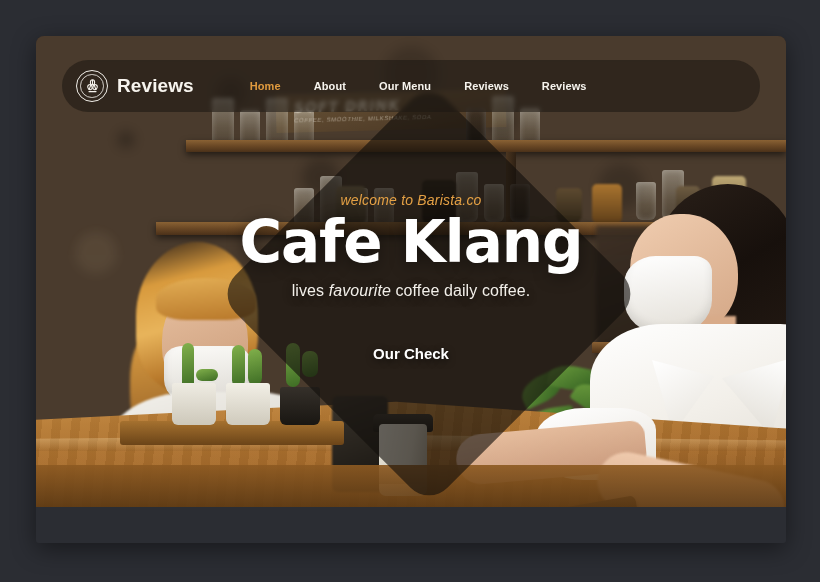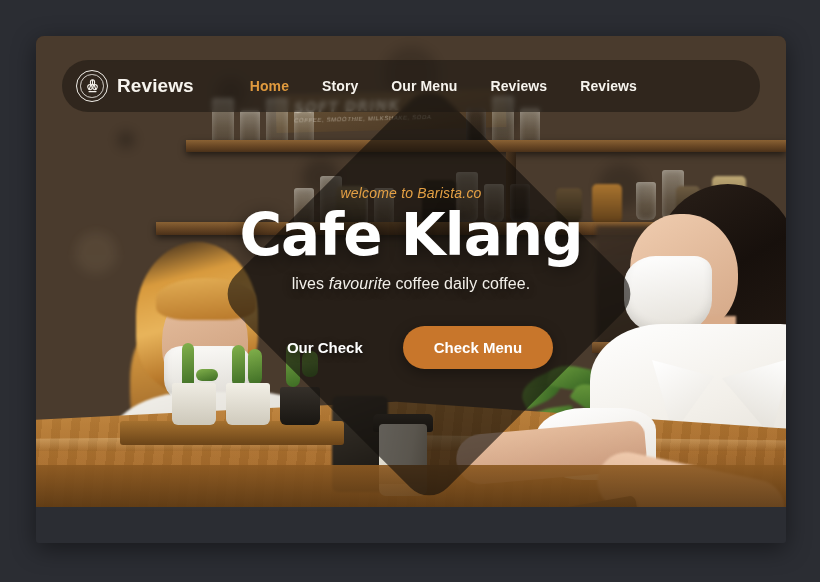"Home" .nav-link { font-size: 14px -> 11px }
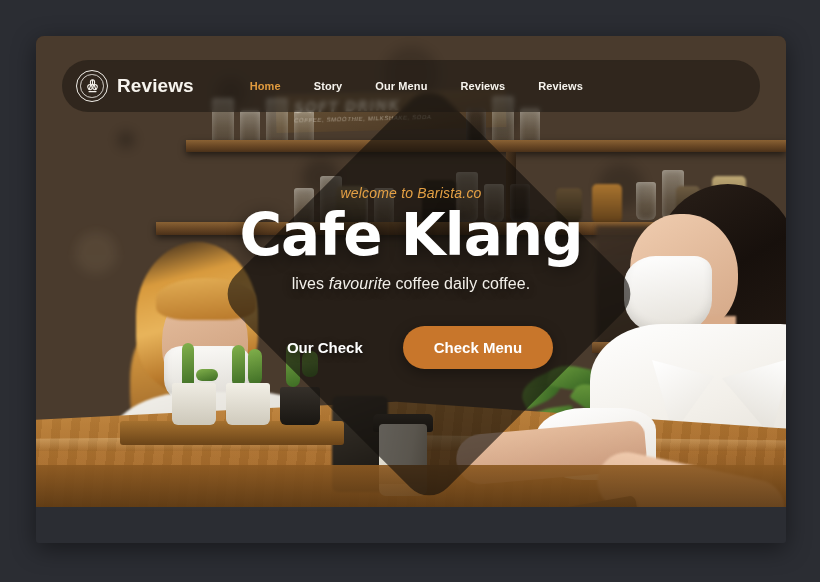"Story" a.nav-link { text: Story -> About }
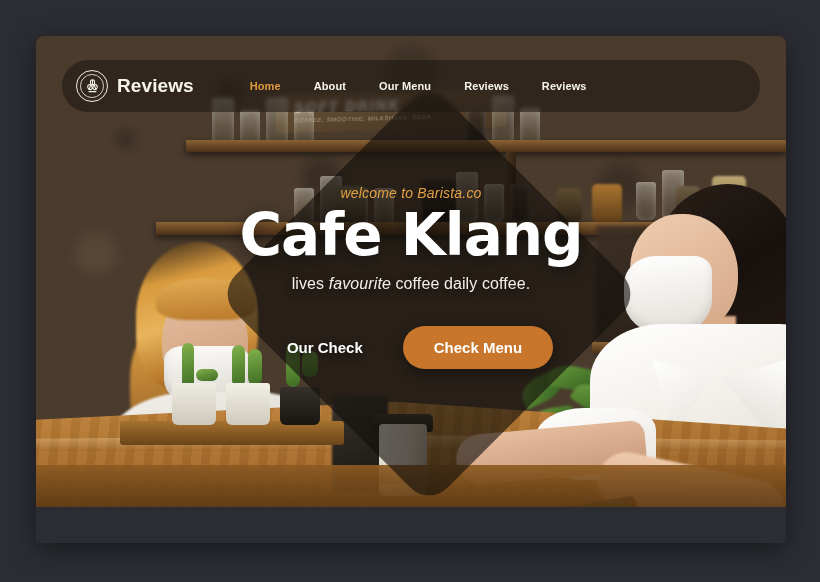"welcome to Barista.co" #hero { top: 149px -> 156px }
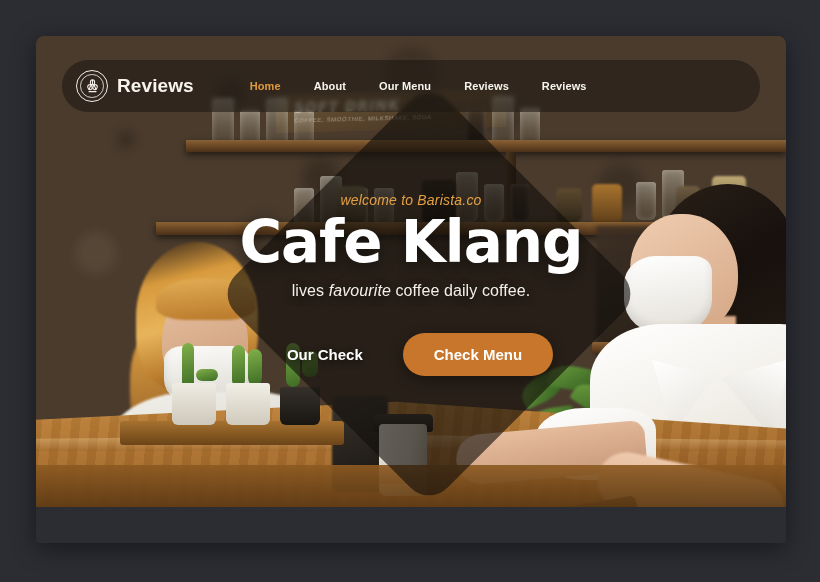"Check Menu" button { html: <button>Check Menu</button> -> none }
